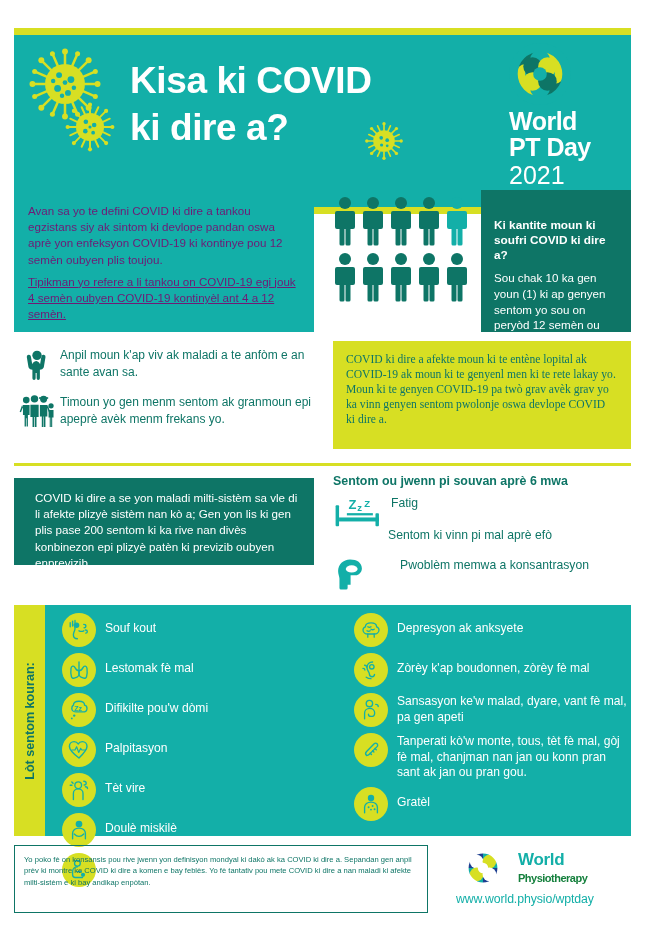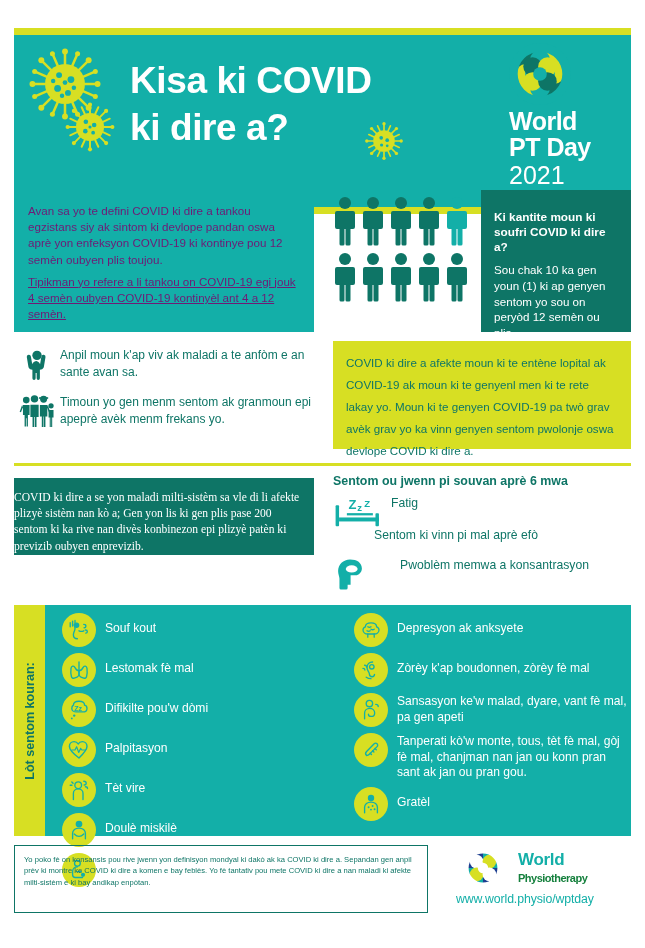"Ki kantite moun ki soufri" .box-howmany h3 { margin: 8px 0 7px 0 -> 16px 0 7px 0 }
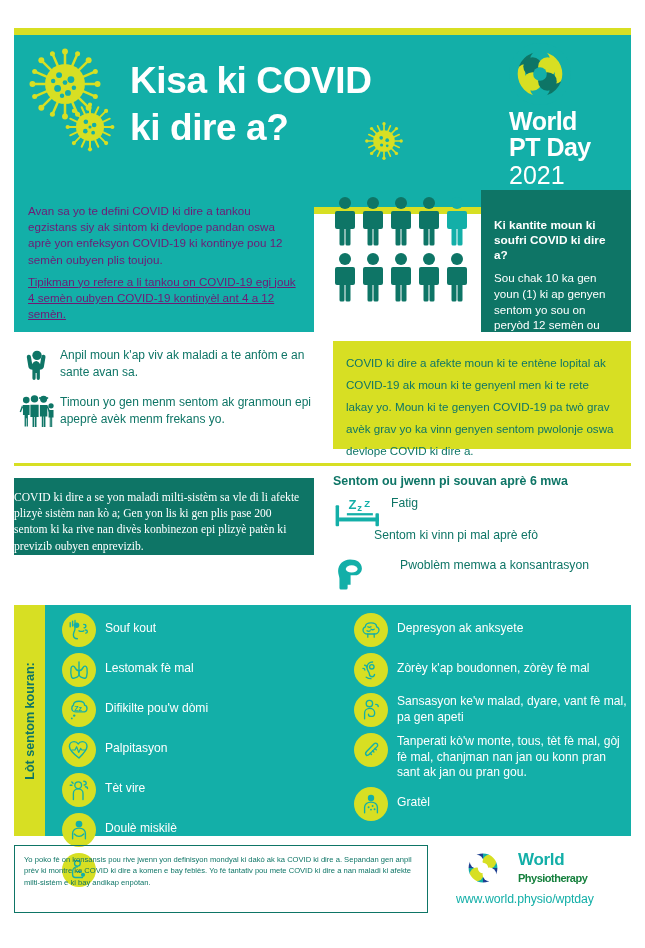"COVID ki dire a afekte" .box-hosp .bodytext { font-family: none -> Liberation Serif, serif; line-height: 22px -> 15px }
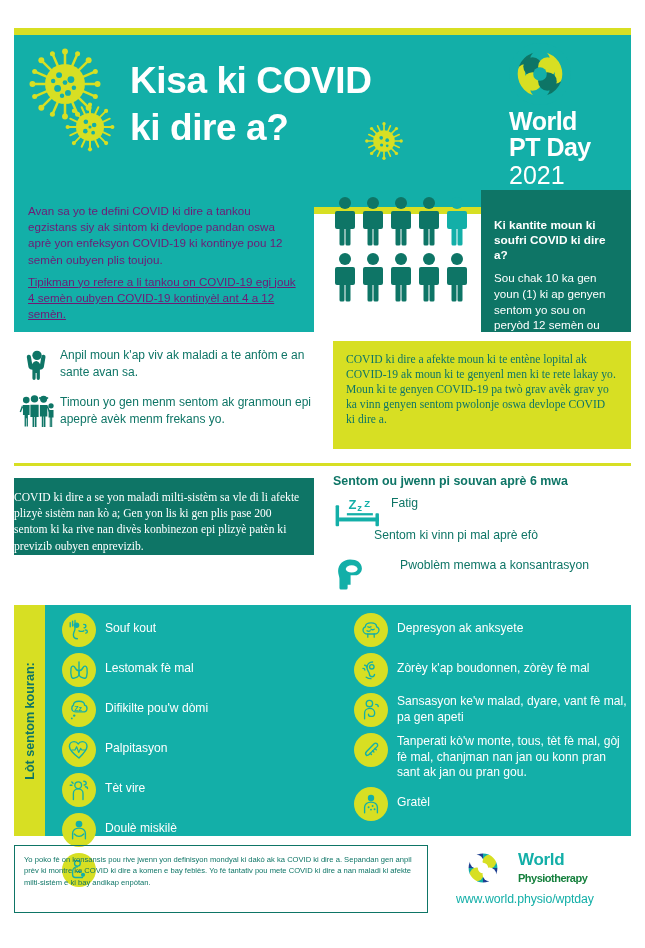"COVID ki dire a se" .box-multi { font-family: Liberation Serif, serif -> none; height: 77px -> 87px; padding: 12px 14px 0 0 -> 12px 14px 0 21px }
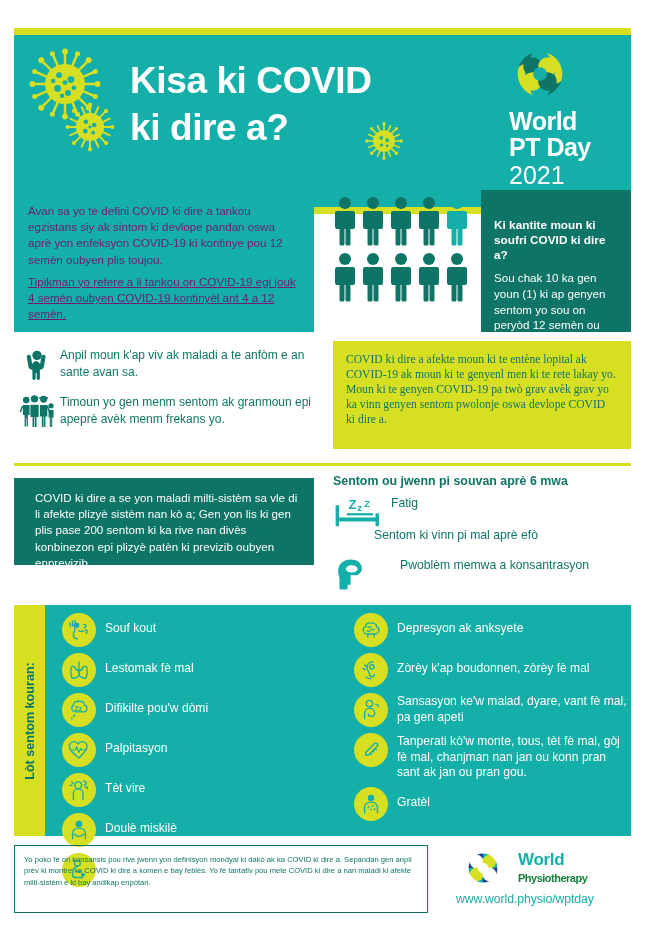"Sentom ki vinn pi mal" .r6b { left: 316px -> 330px }
